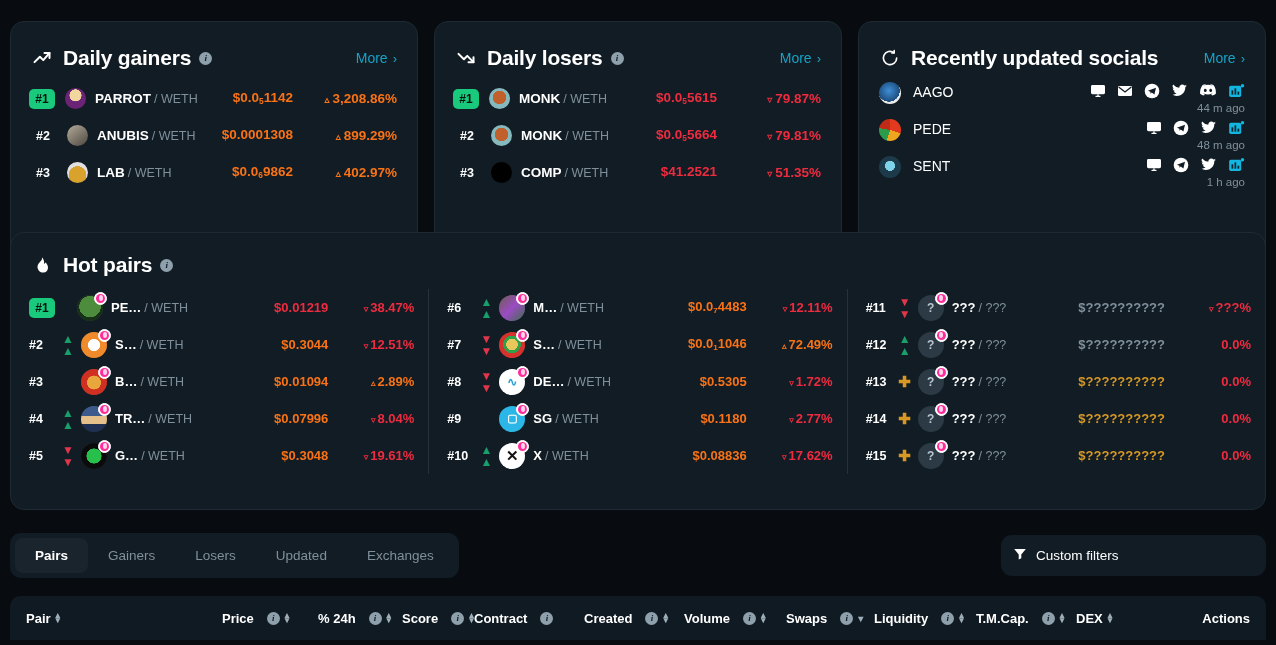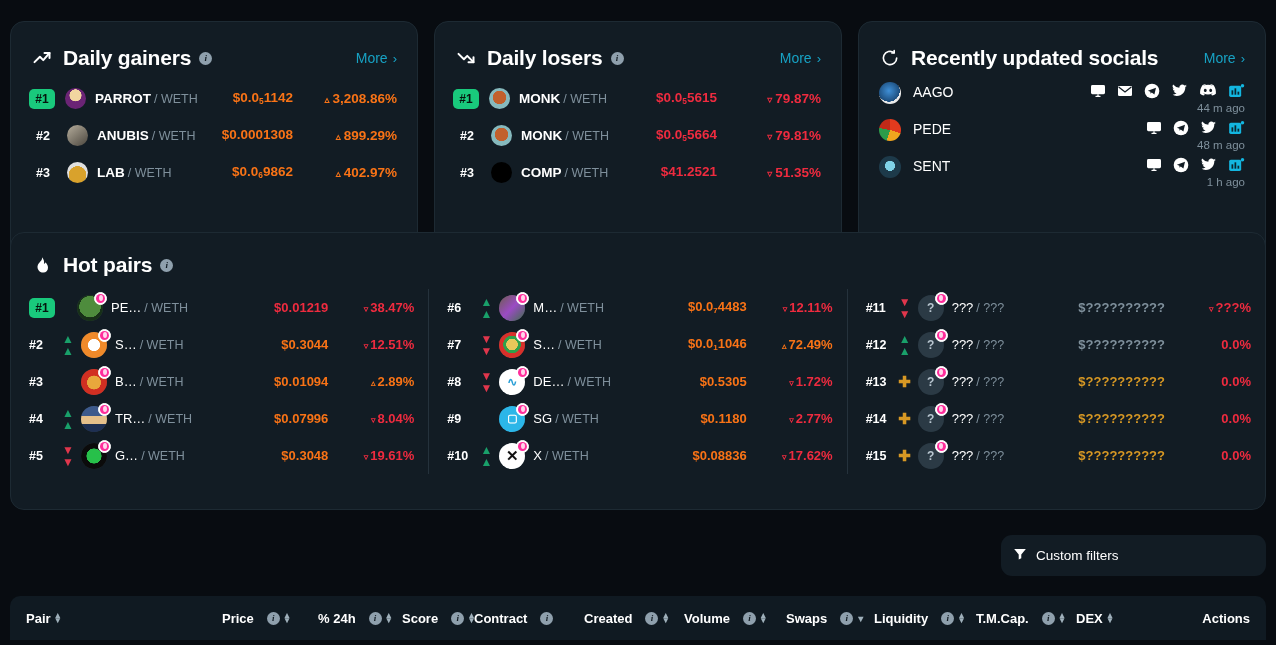"PE…" .hsym { font-weight: 400 -> 700 }
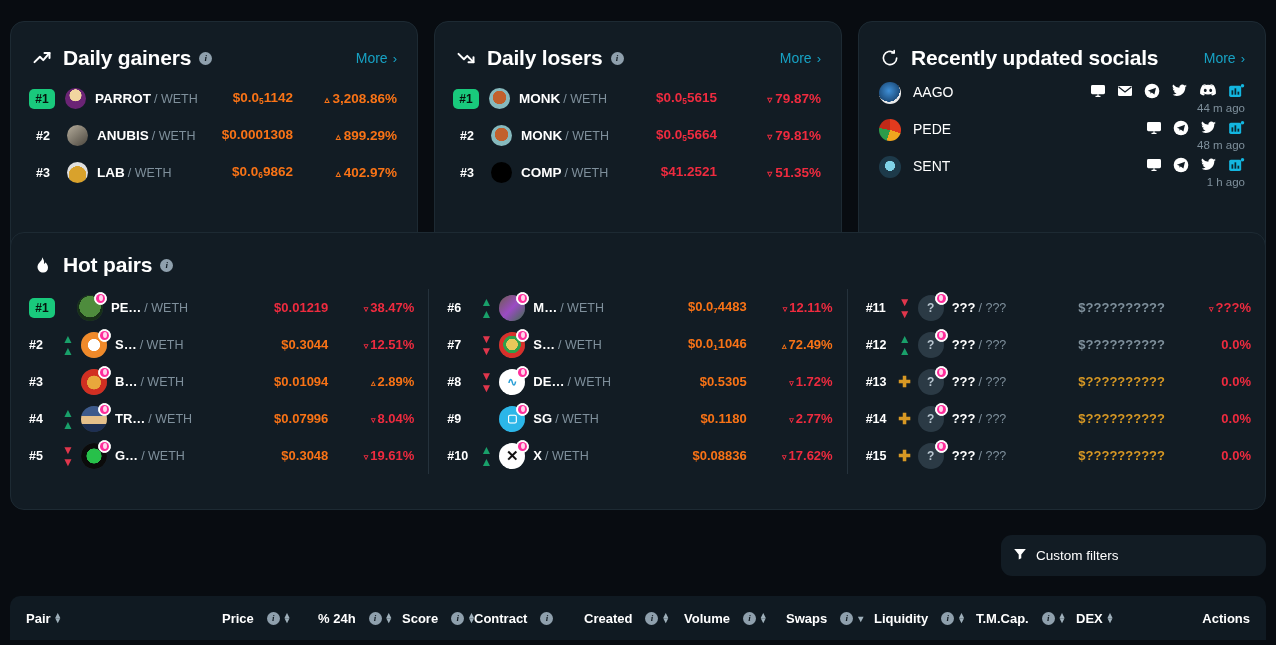"Pairs" div.tabs { html: none -> <div> <div>Pairs</div> <div>Gainers</div> <div>Losers</div> <div>Updated</div> <div>Exchanges</div> </div> }
